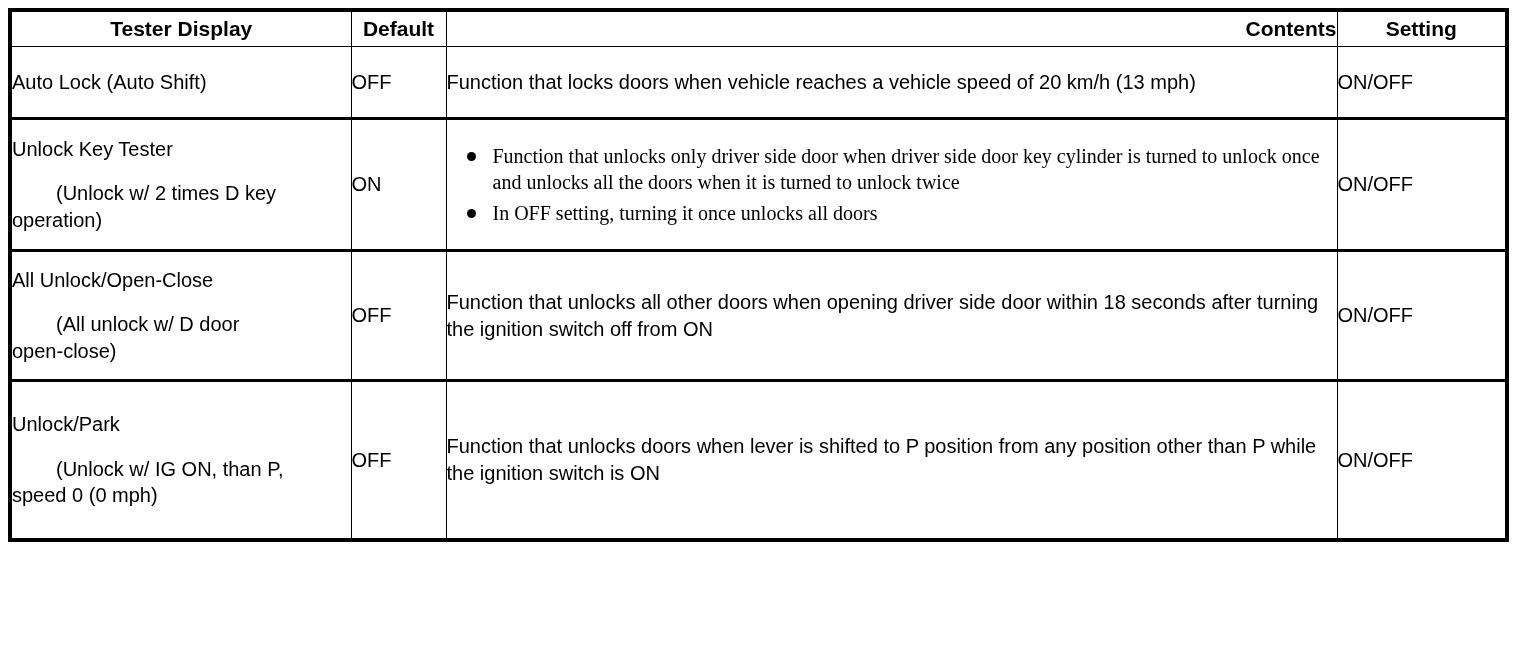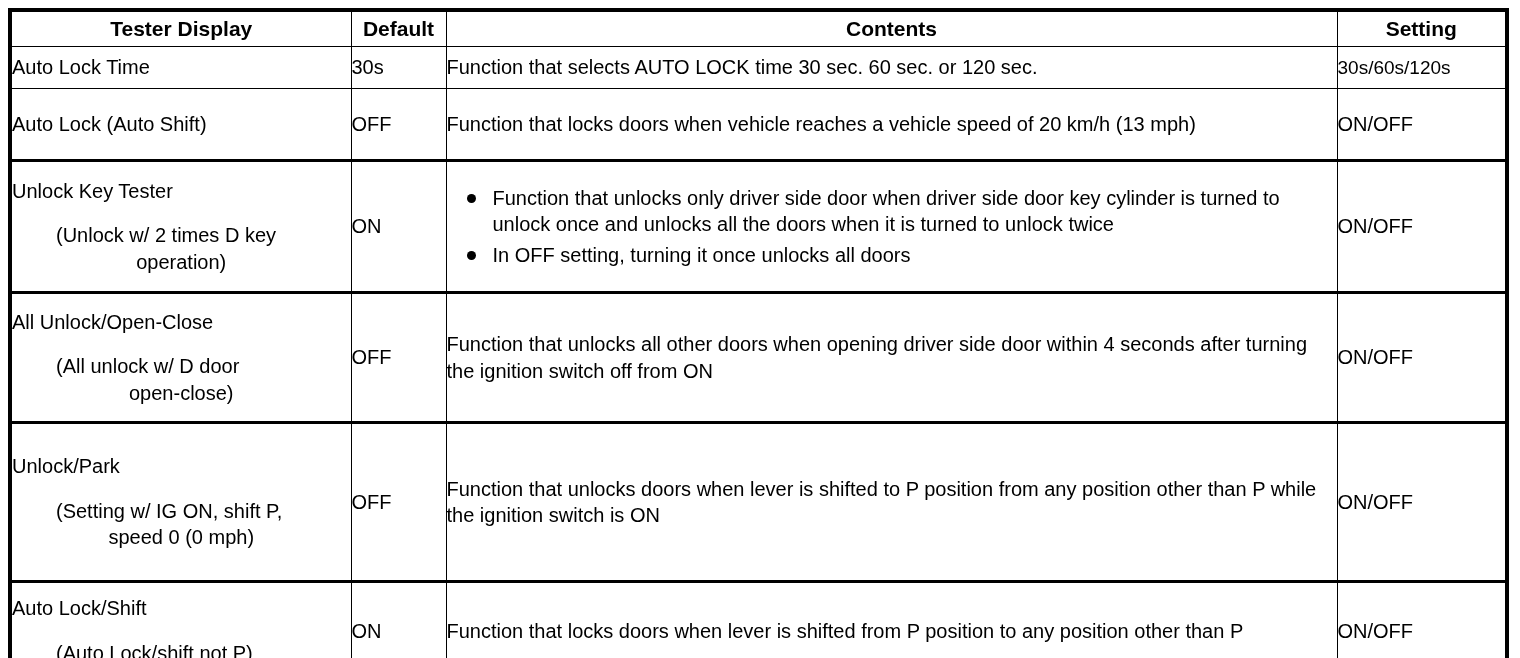"Contents" th.th-contents { text-align: center -> right }
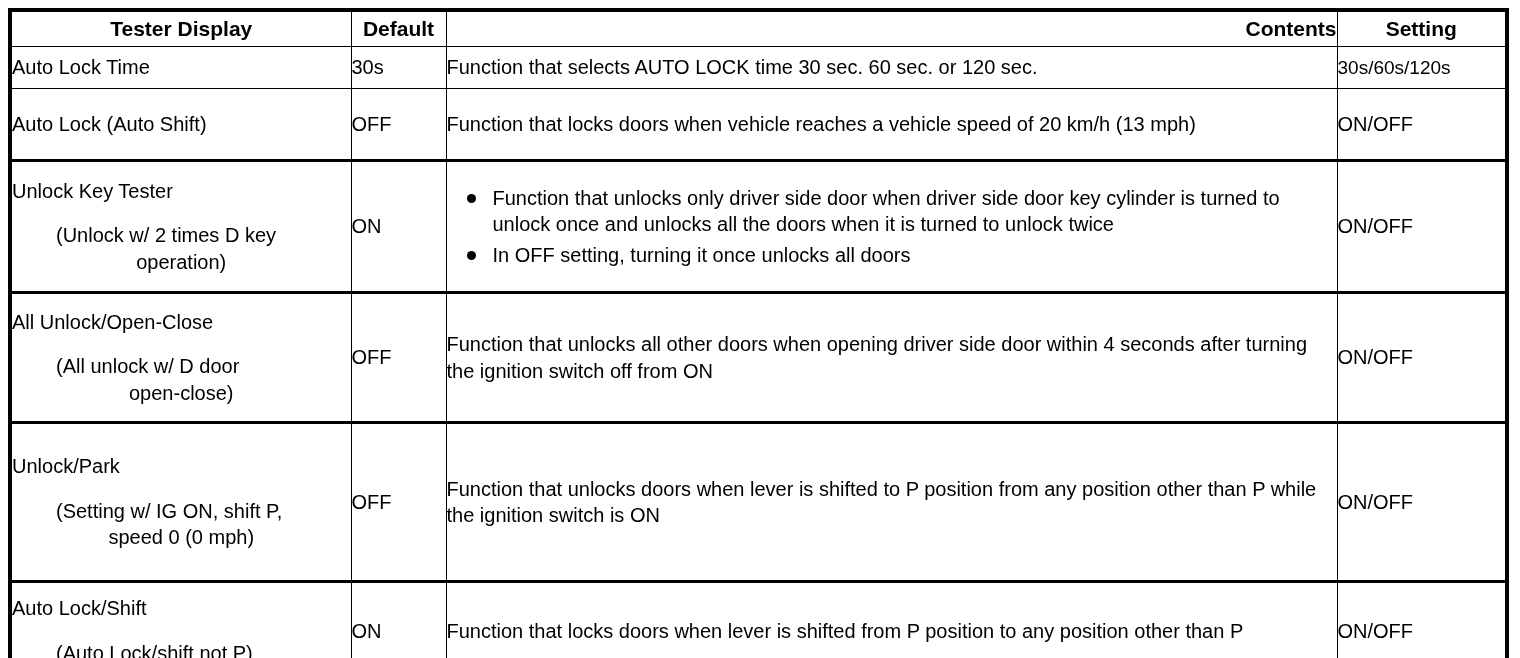"Auto Lock Time" tr { html: <tr> <td> <span>Auto Lock Time</span> </td> <td>30s</td> <td> <p>Function that selects AUTO LOCK time 30 sec. 60 sec. or 120 sec.</p> </td> <td>30s/60s/120s</td> </tr> -> none }
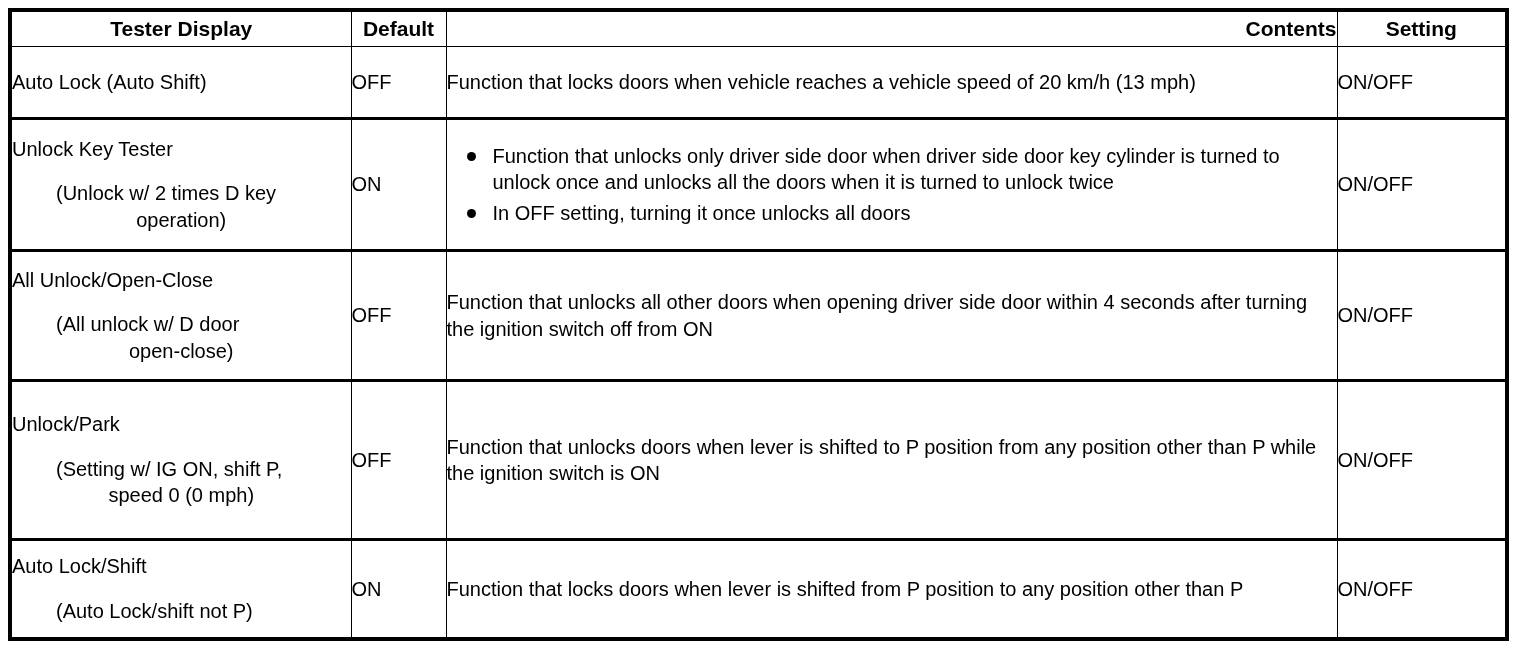"Function that unlocks only driver" ul.bullets li { font-family: none -> Liberation Serif, serif }
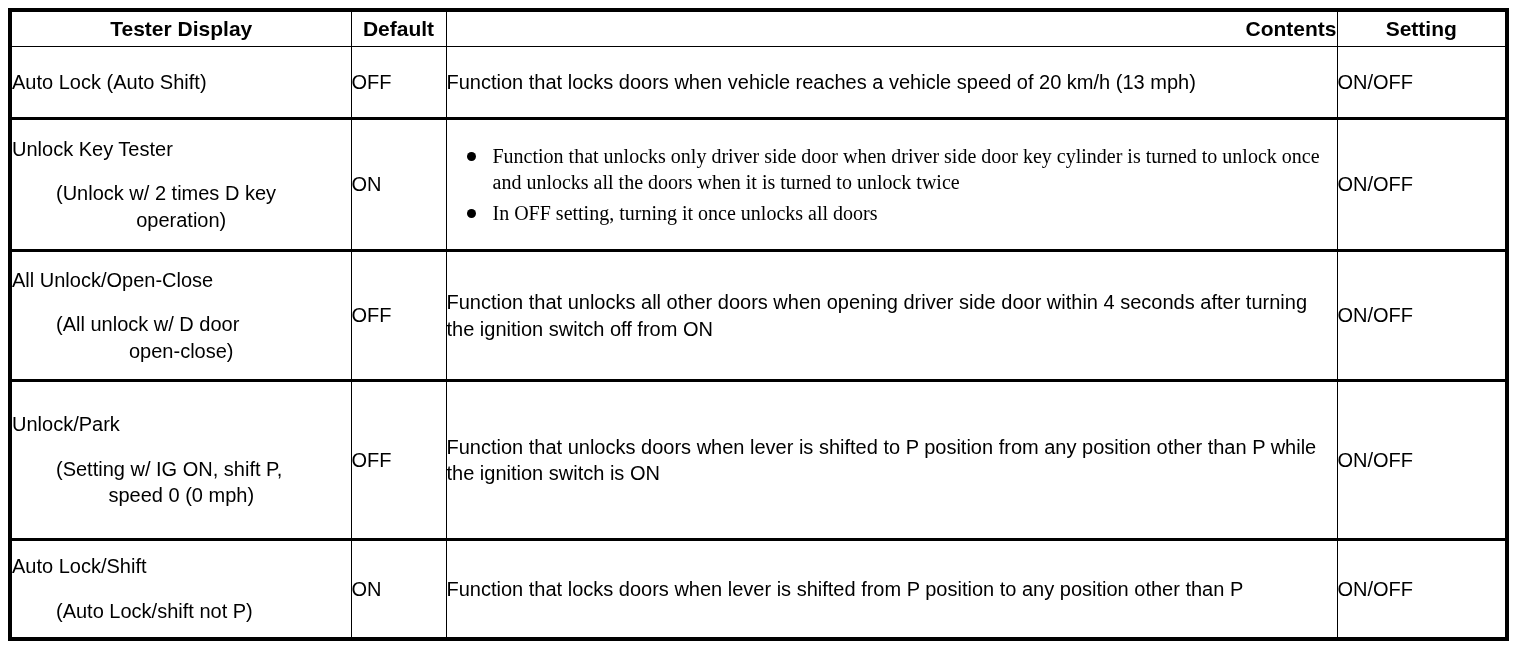"operation)" .name-sub-line { text-align: center -> none }
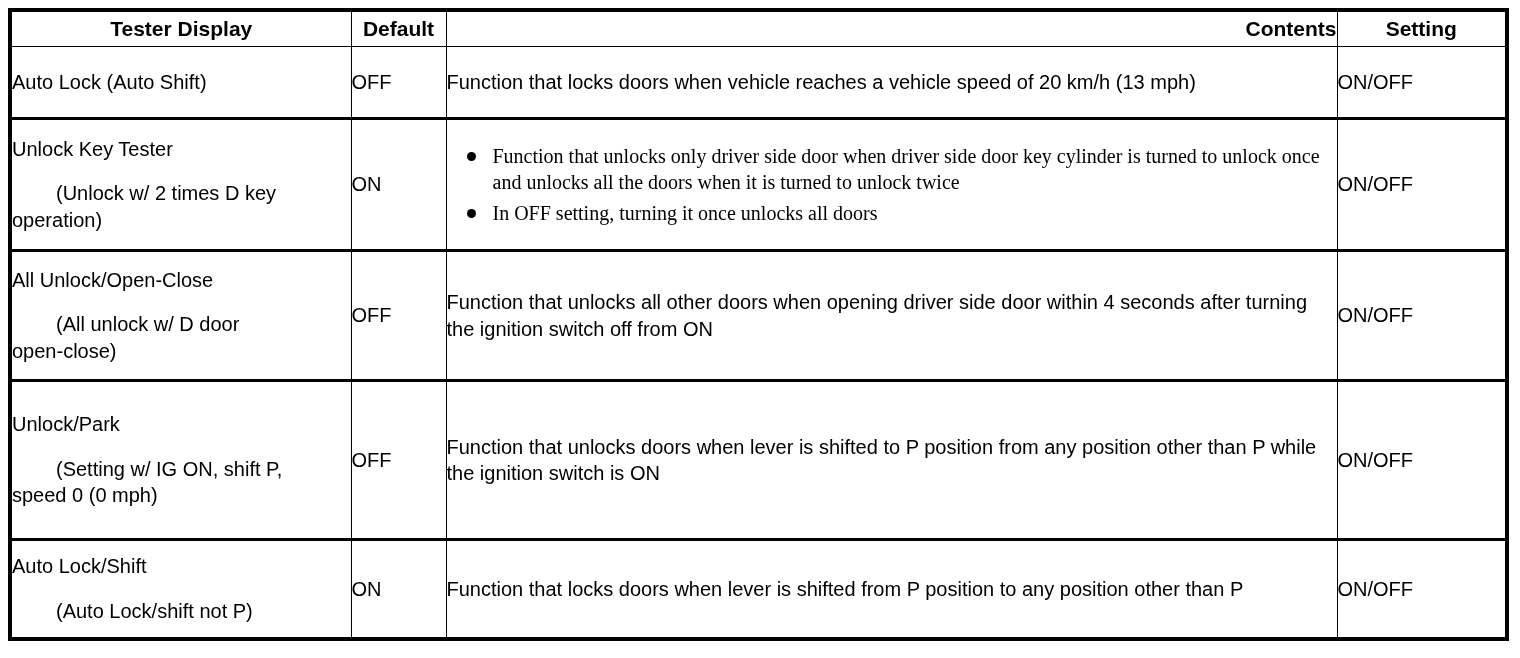"Function that unlocks all other" p.para { text: 4 -> 18 }
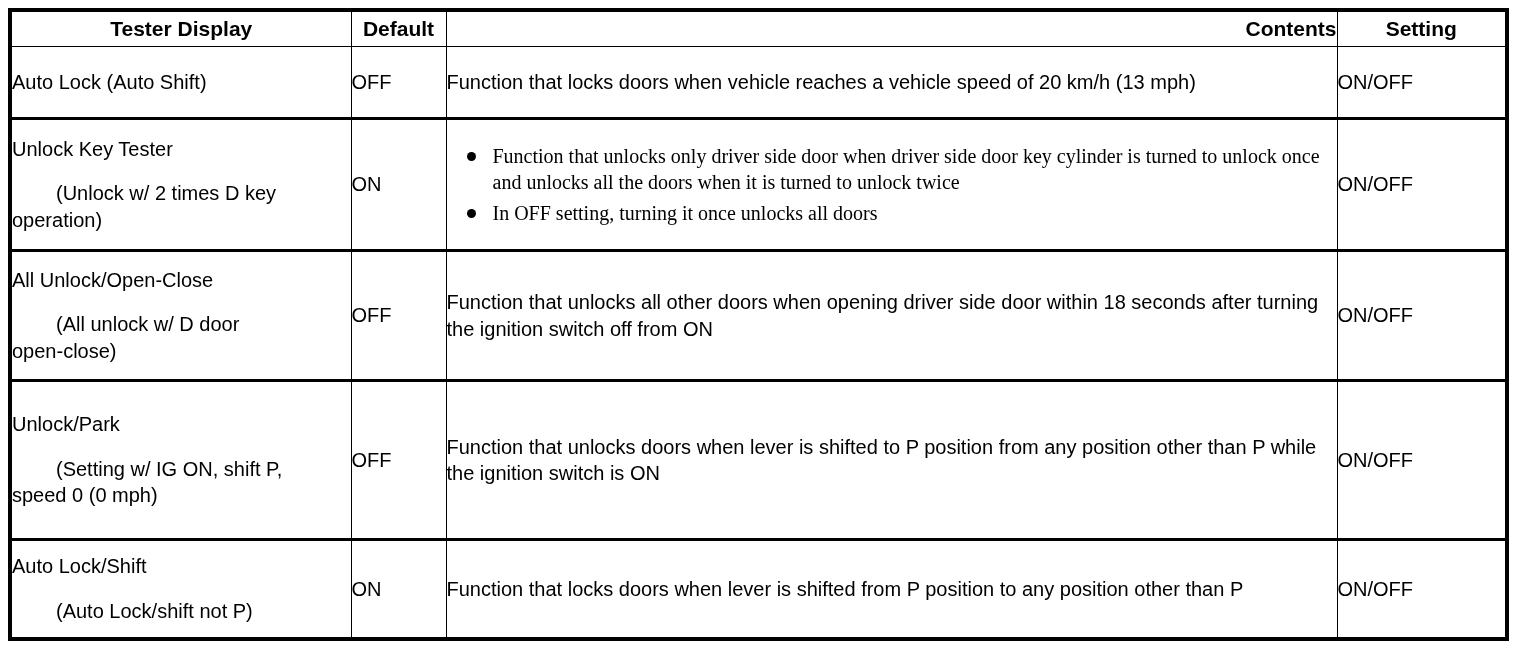"(Setting w/ IG ON, shift" span.name-sub { text: Setting w/ IG ON, shift -> Unlock w/ IG ON, than }
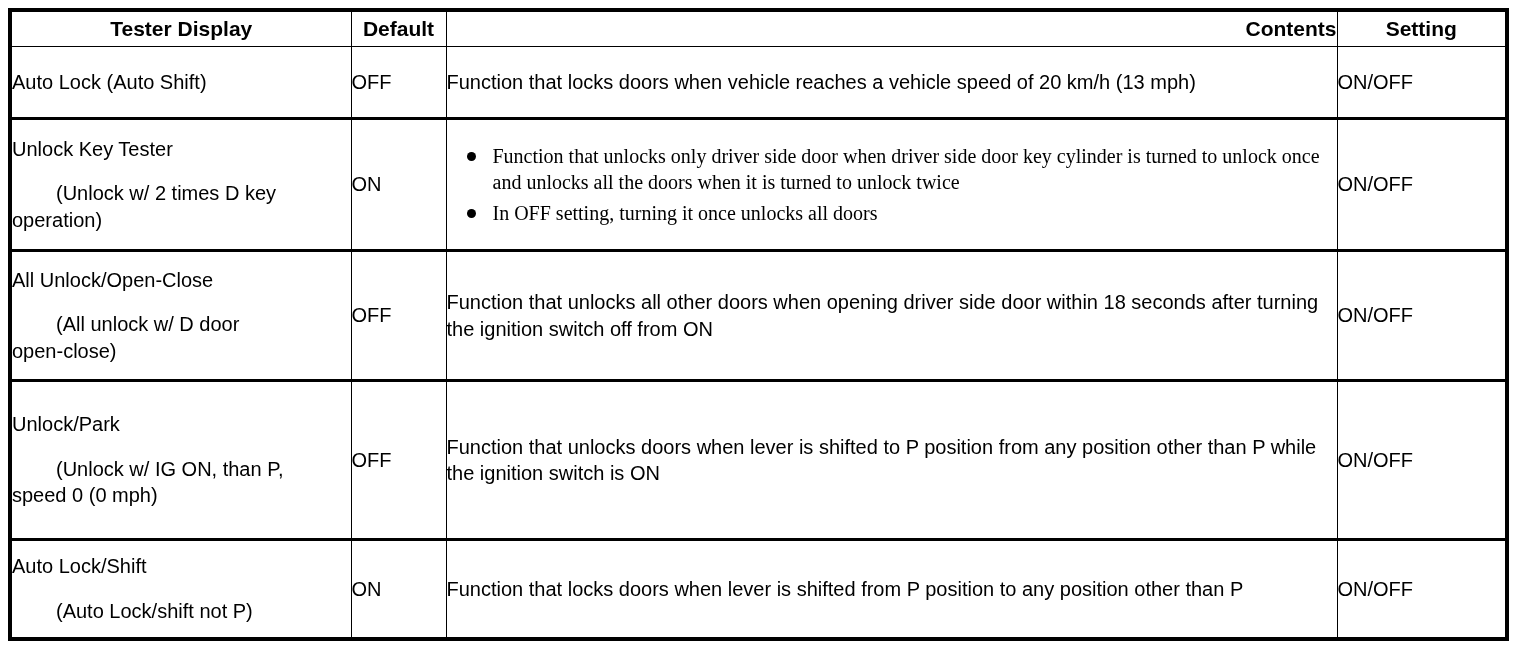"Auto Lock/Shift" tr.thick-top { html: <tr> <td> <span>Auto Lock/Shift</span> <span>(Auto Lock/shift not P)</span> </td> <td>ON</td> <td> <p>Function that locks doors when lever is shifted from P position to any position other than P</p> </td> <td>ON/OFF</td> </tr> -> none }
